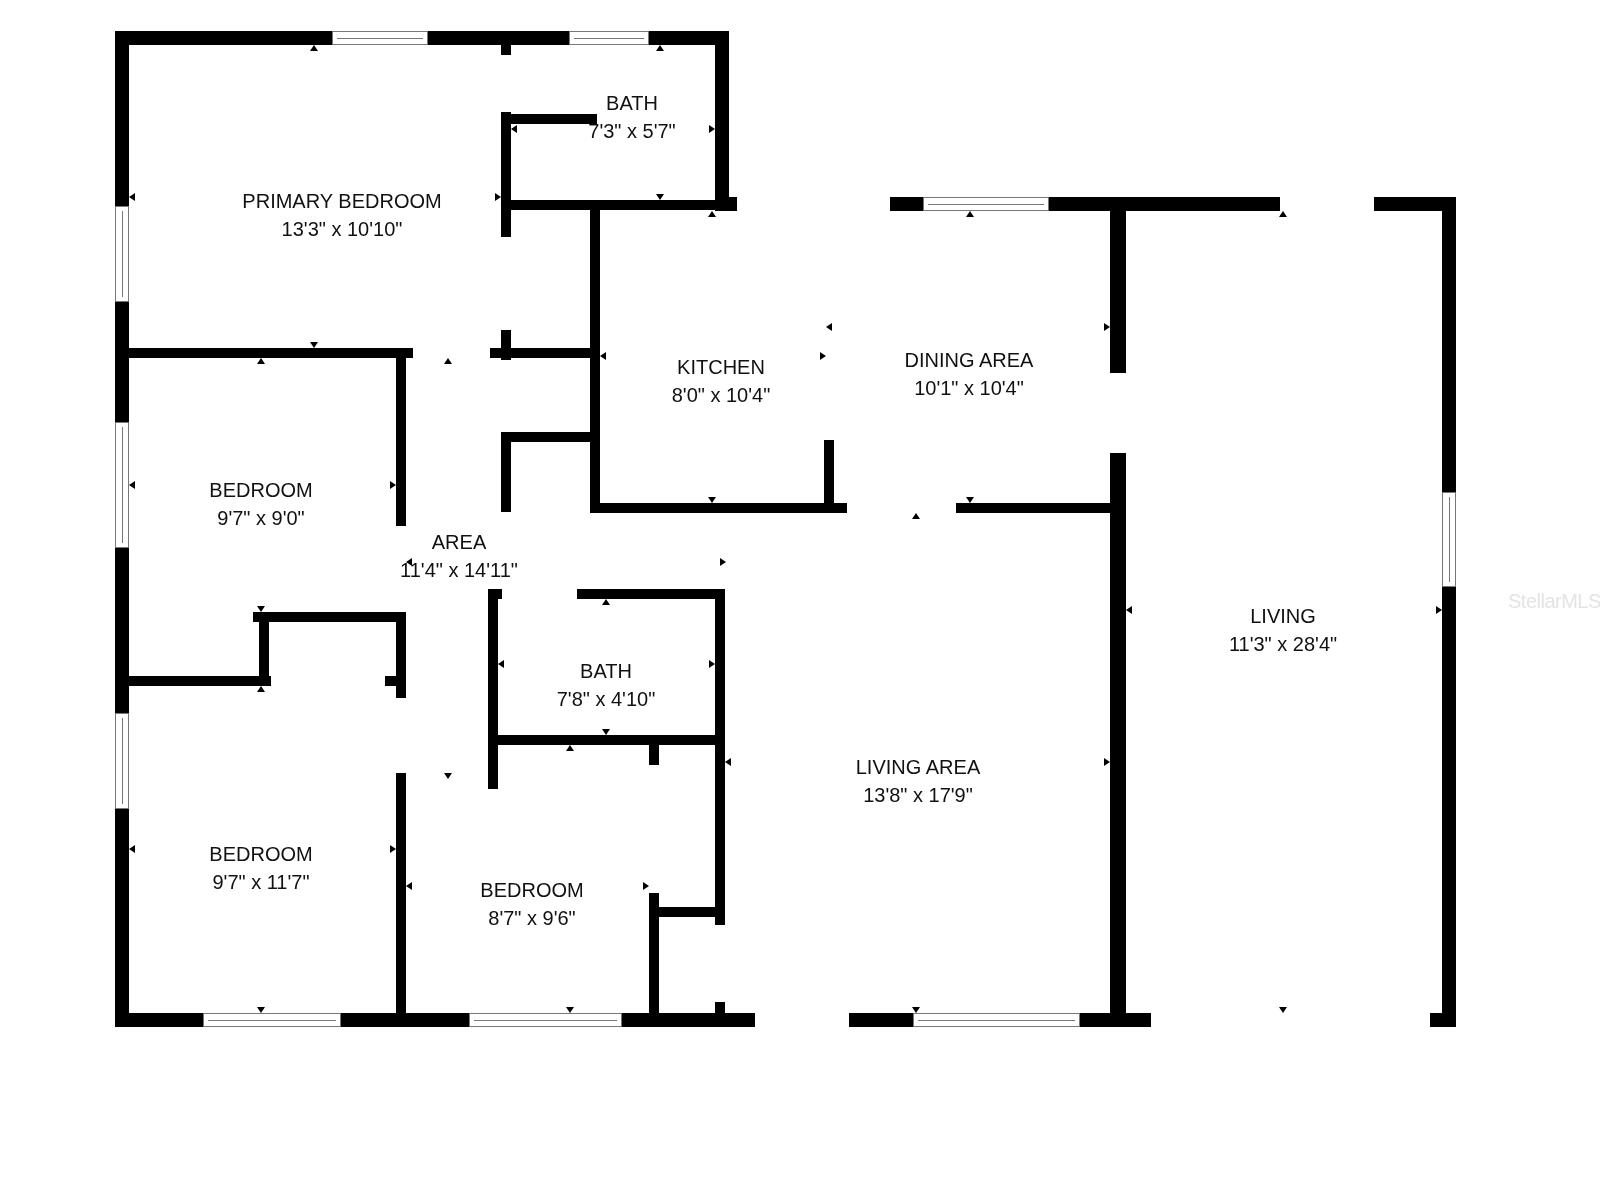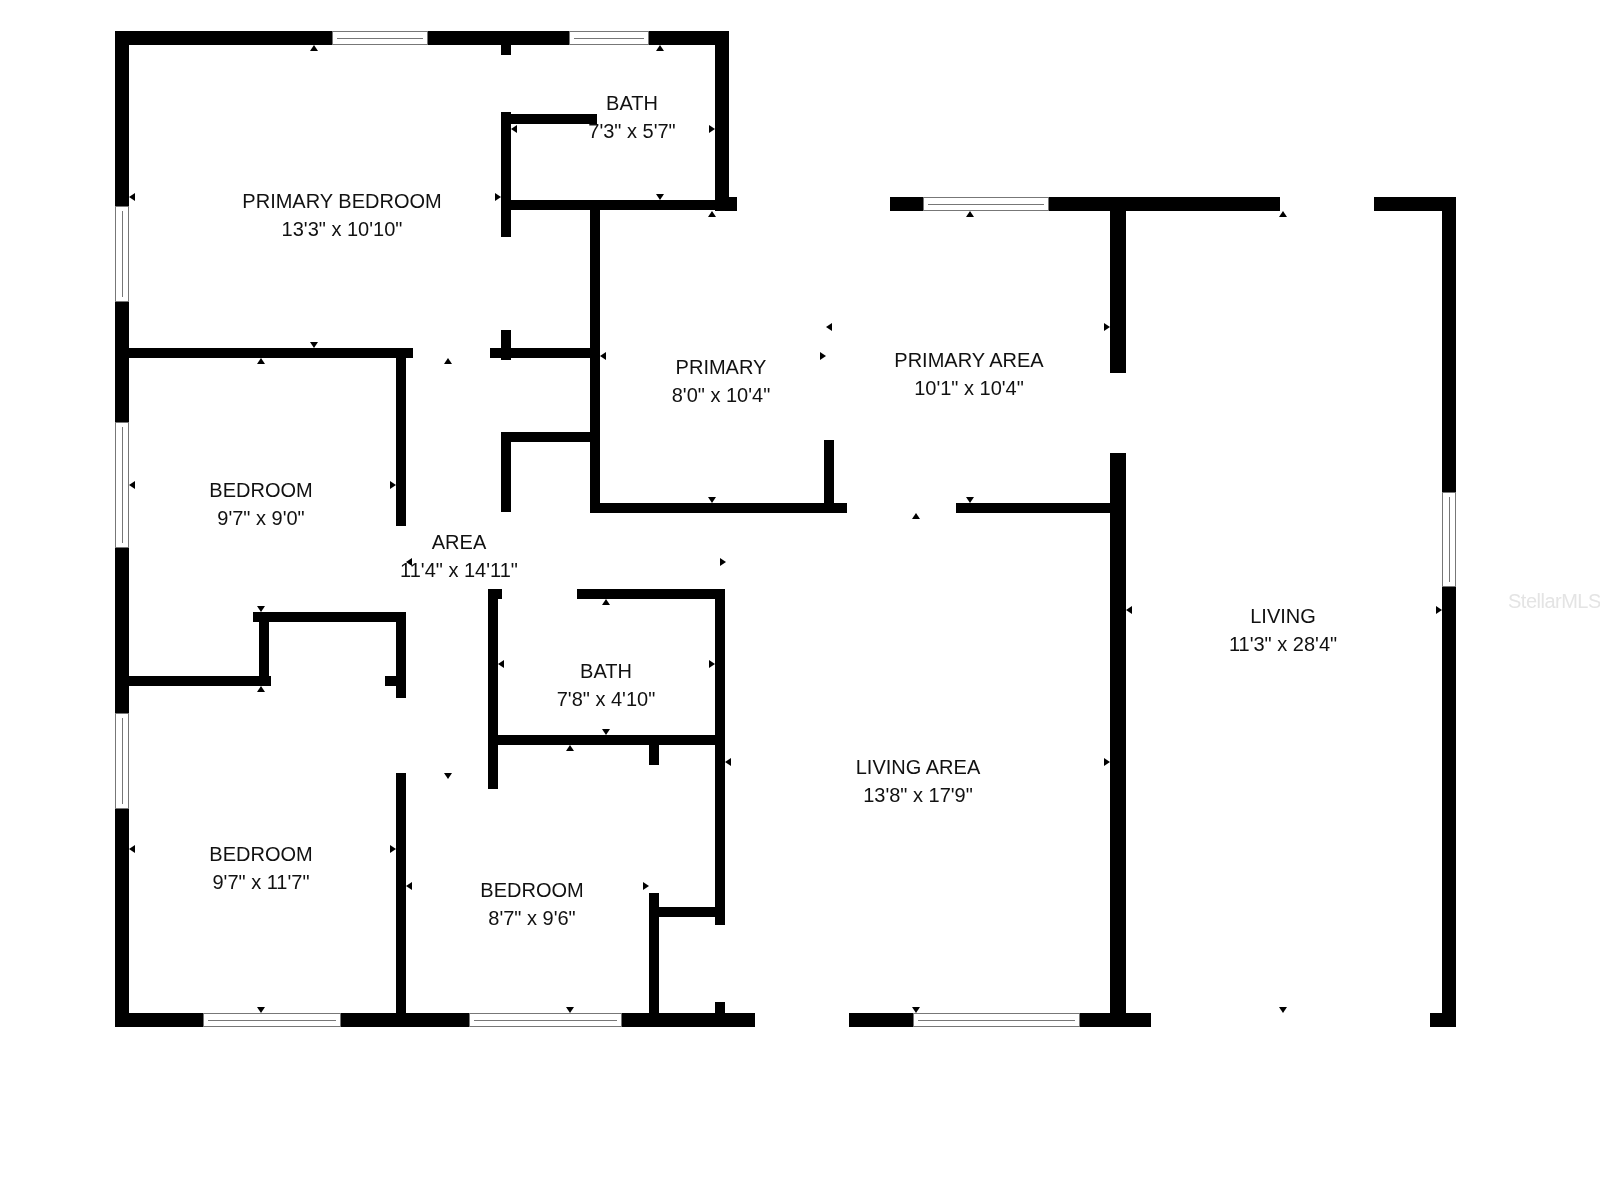"PRIMARY" span { text: PRIMARY -> KITCHEN }
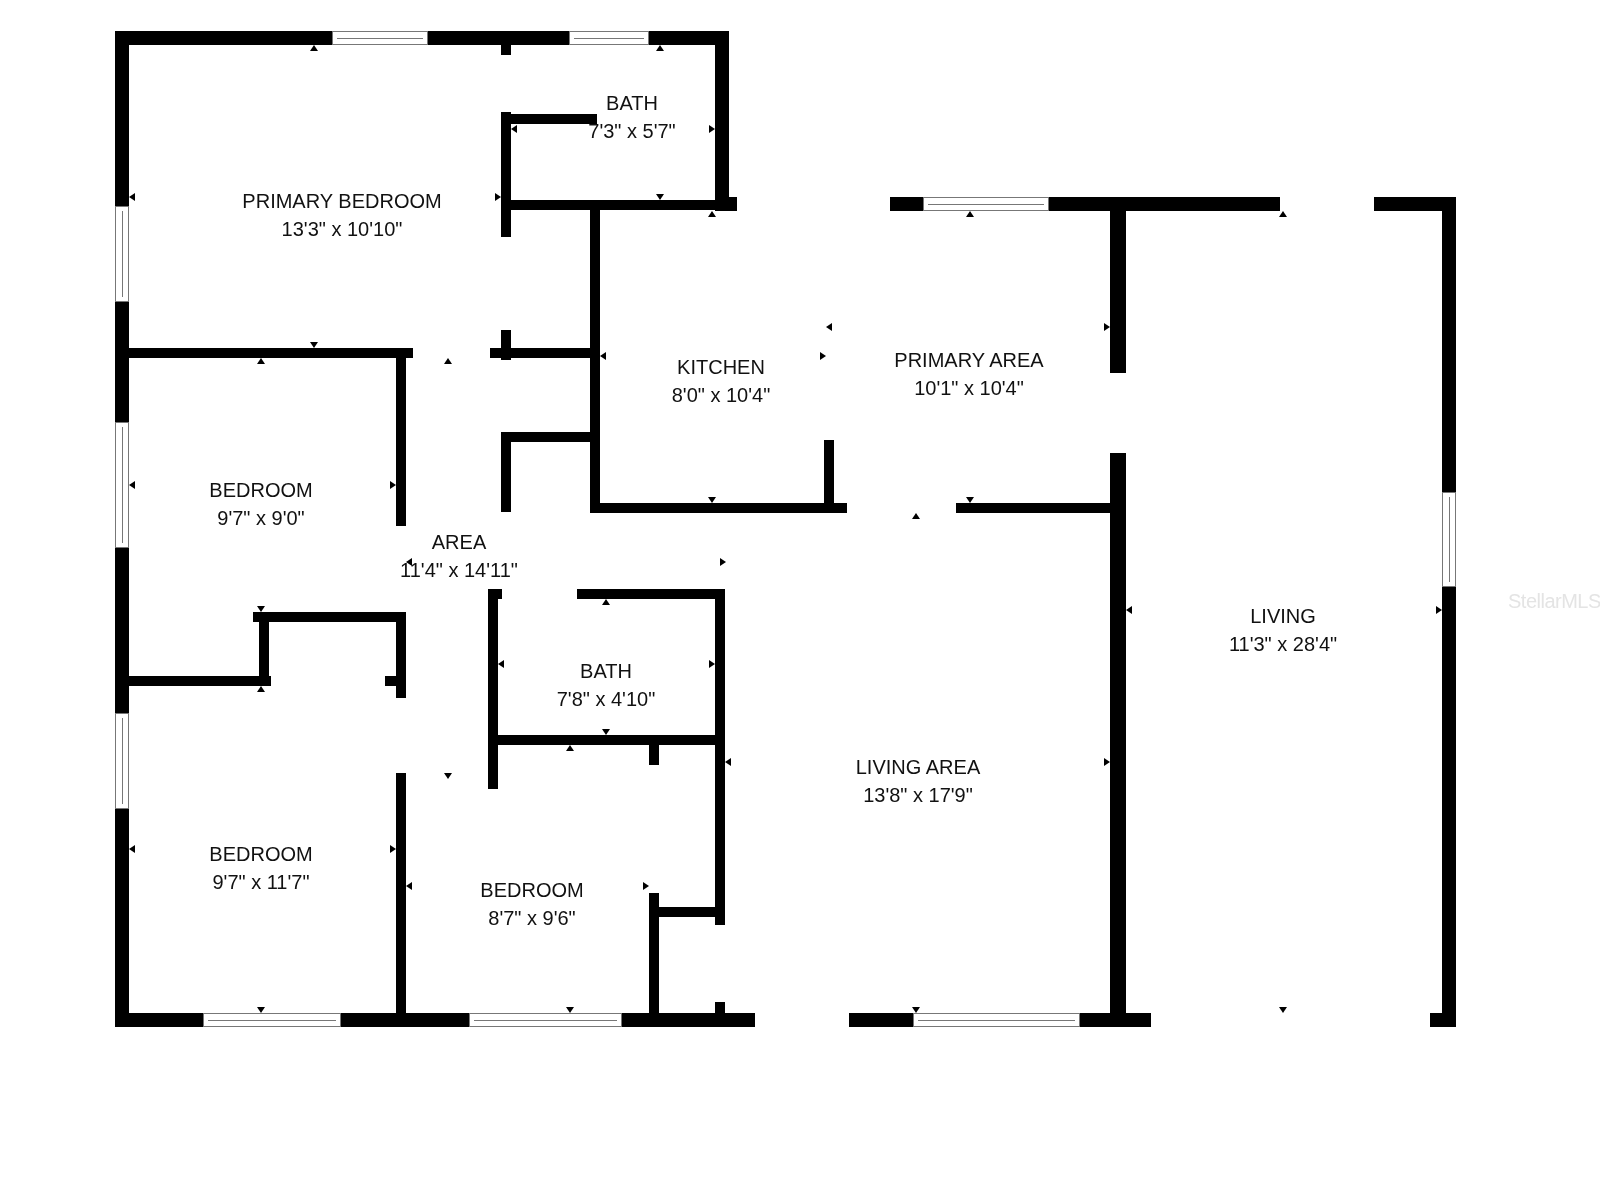"PRIMARY AREA" span { text: PRIMARY -> DINING }
